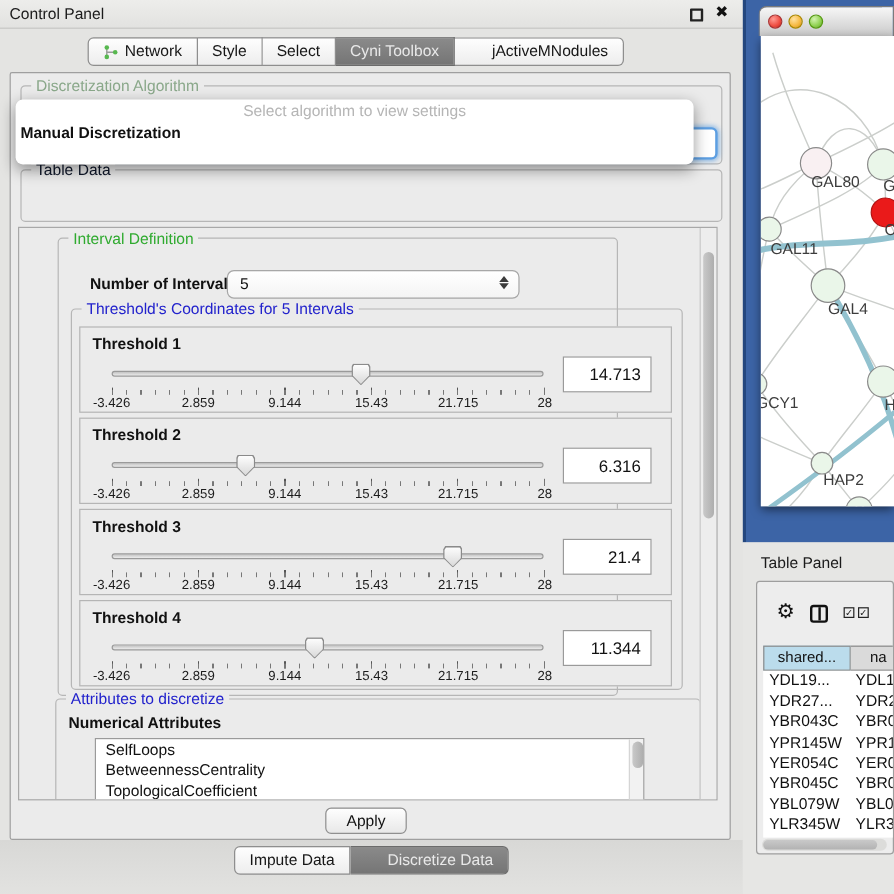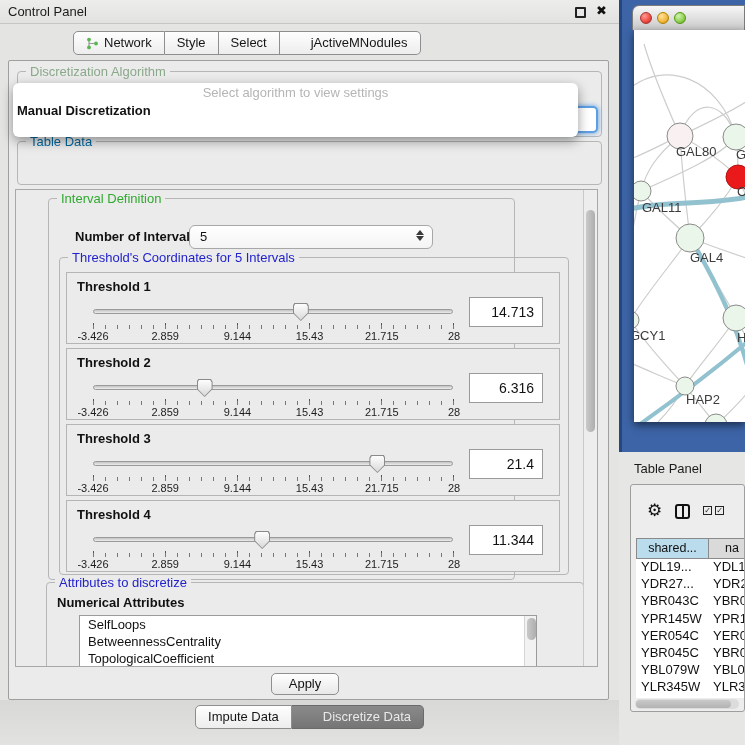"Cyni Toolbox" div.seg { html: none -> <div> <span>Cyni Toolbox</span> </div> }
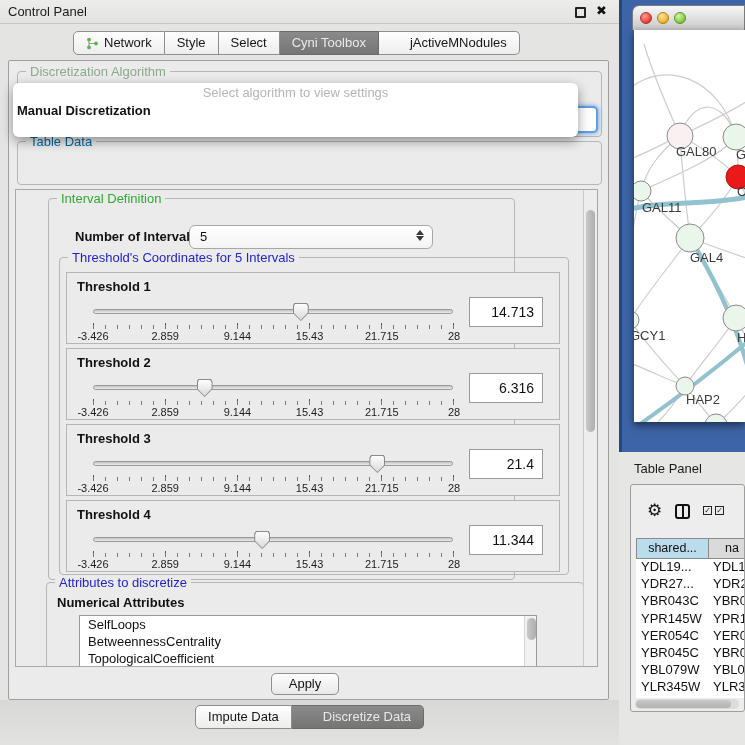"Table Data" .gt-dark { color: #0369a1 -> #0f172a }
